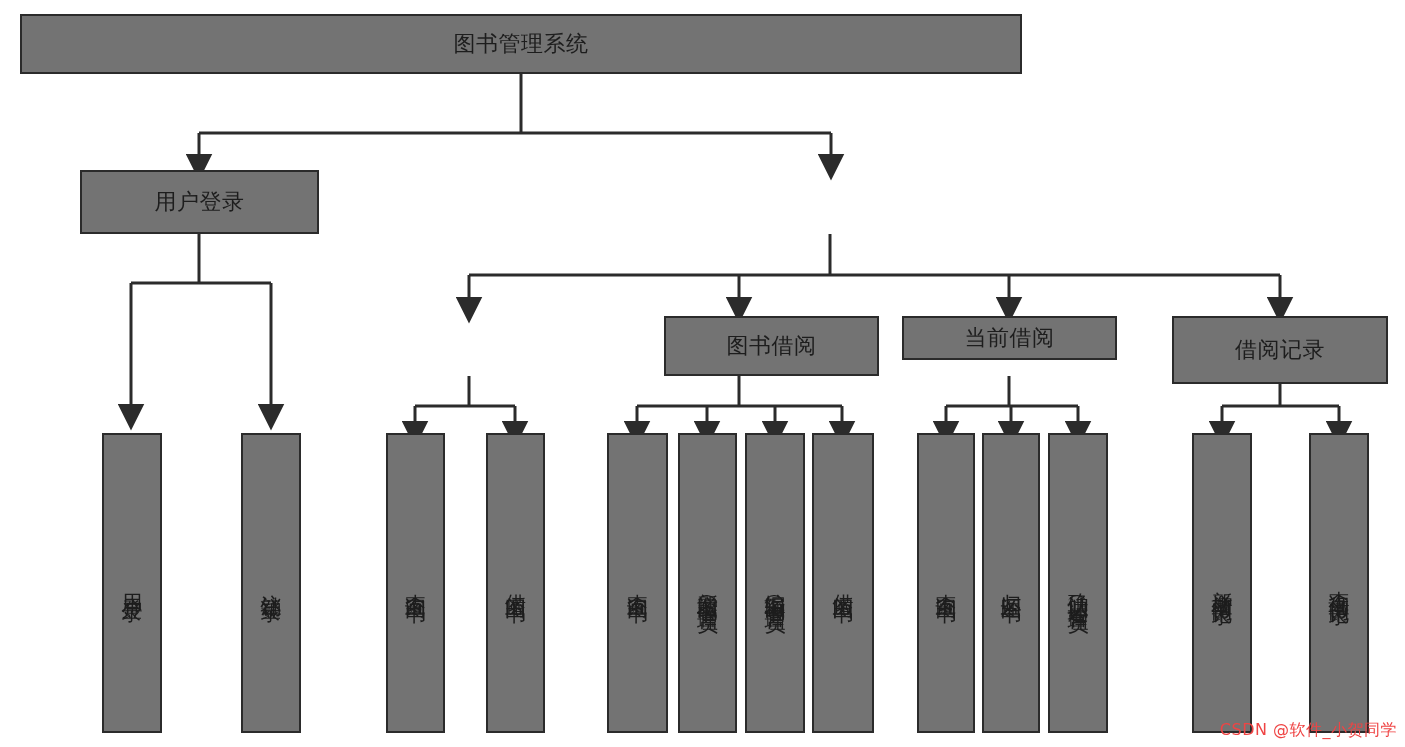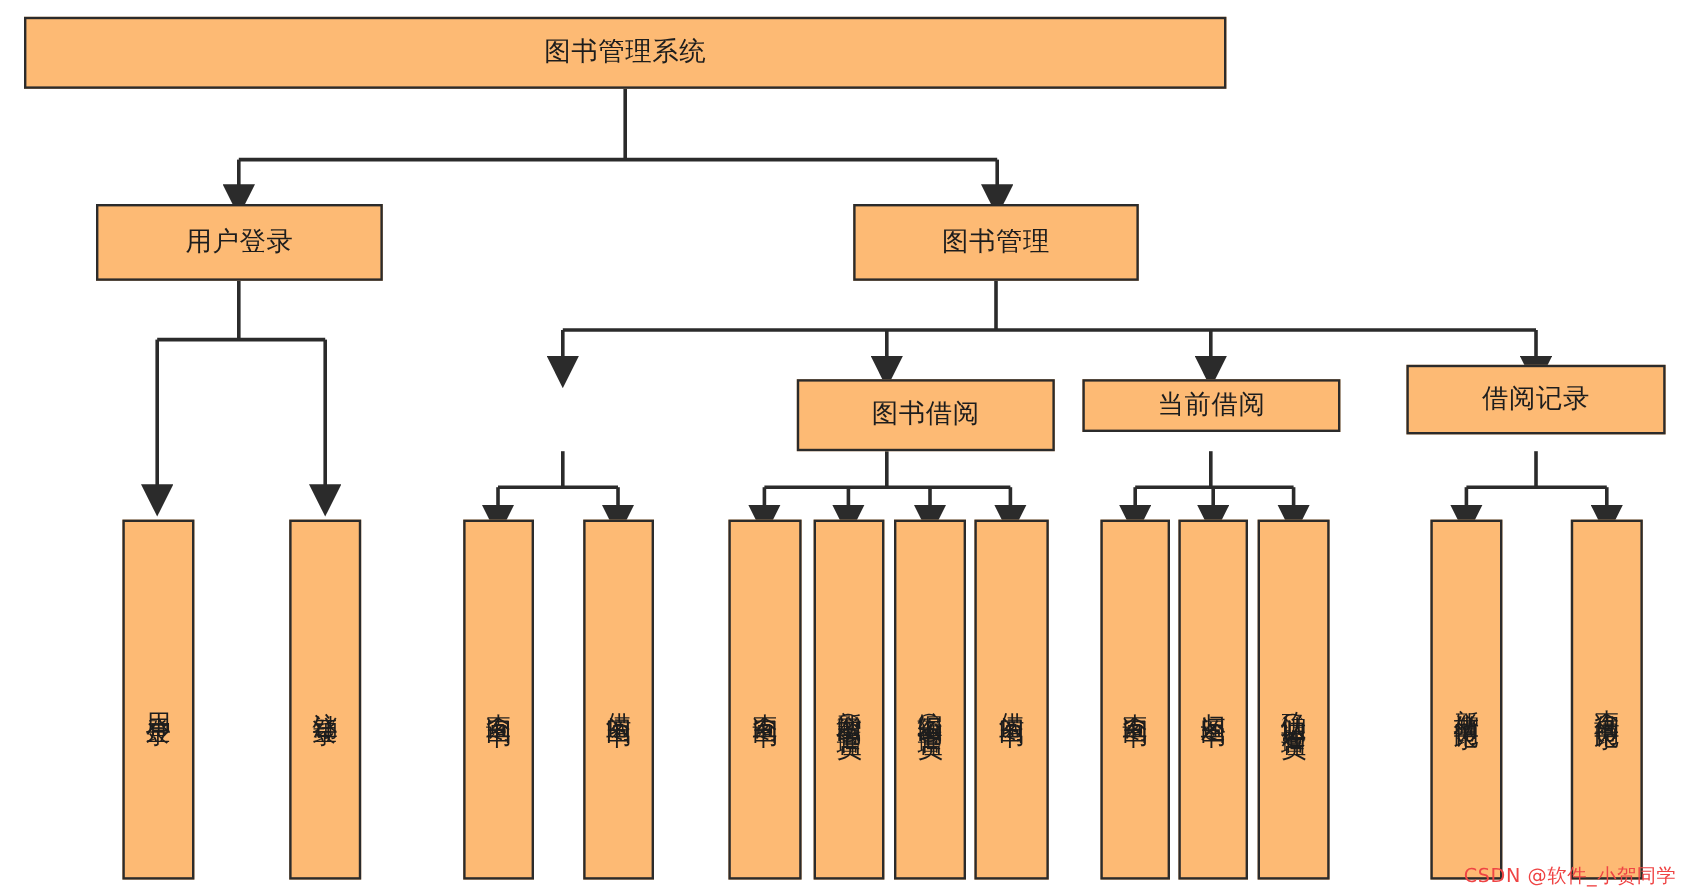"图书管理系统" .node { background: #fdba74 -> #737373 }
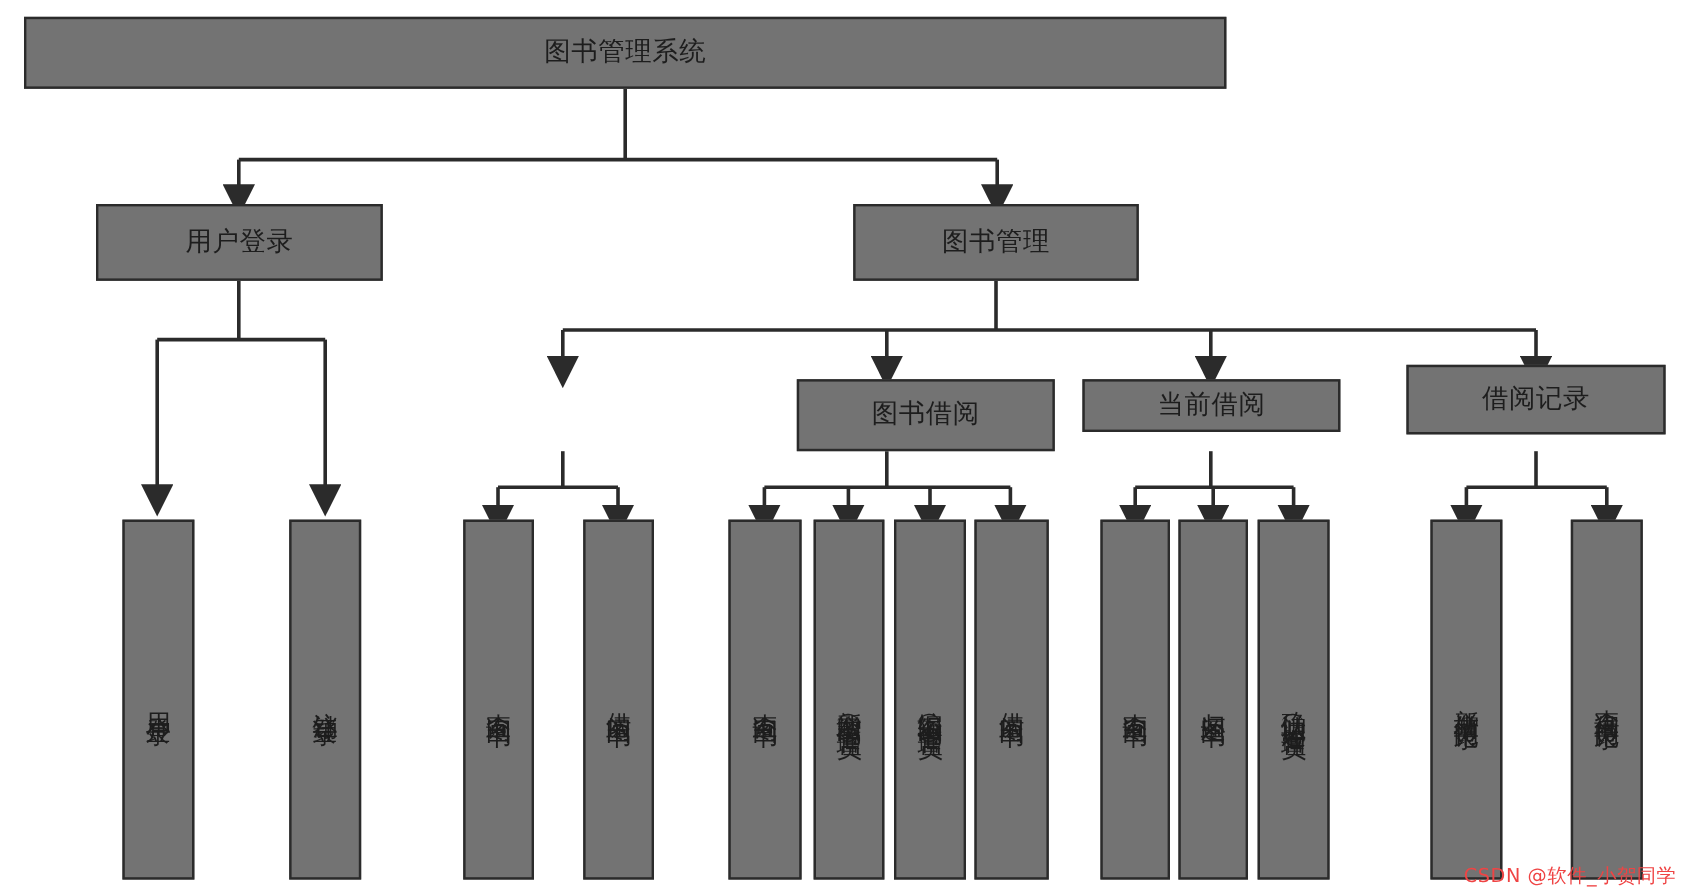"图书管理" div.node { html: <div> <span>图书管理</span> </div> -> none }
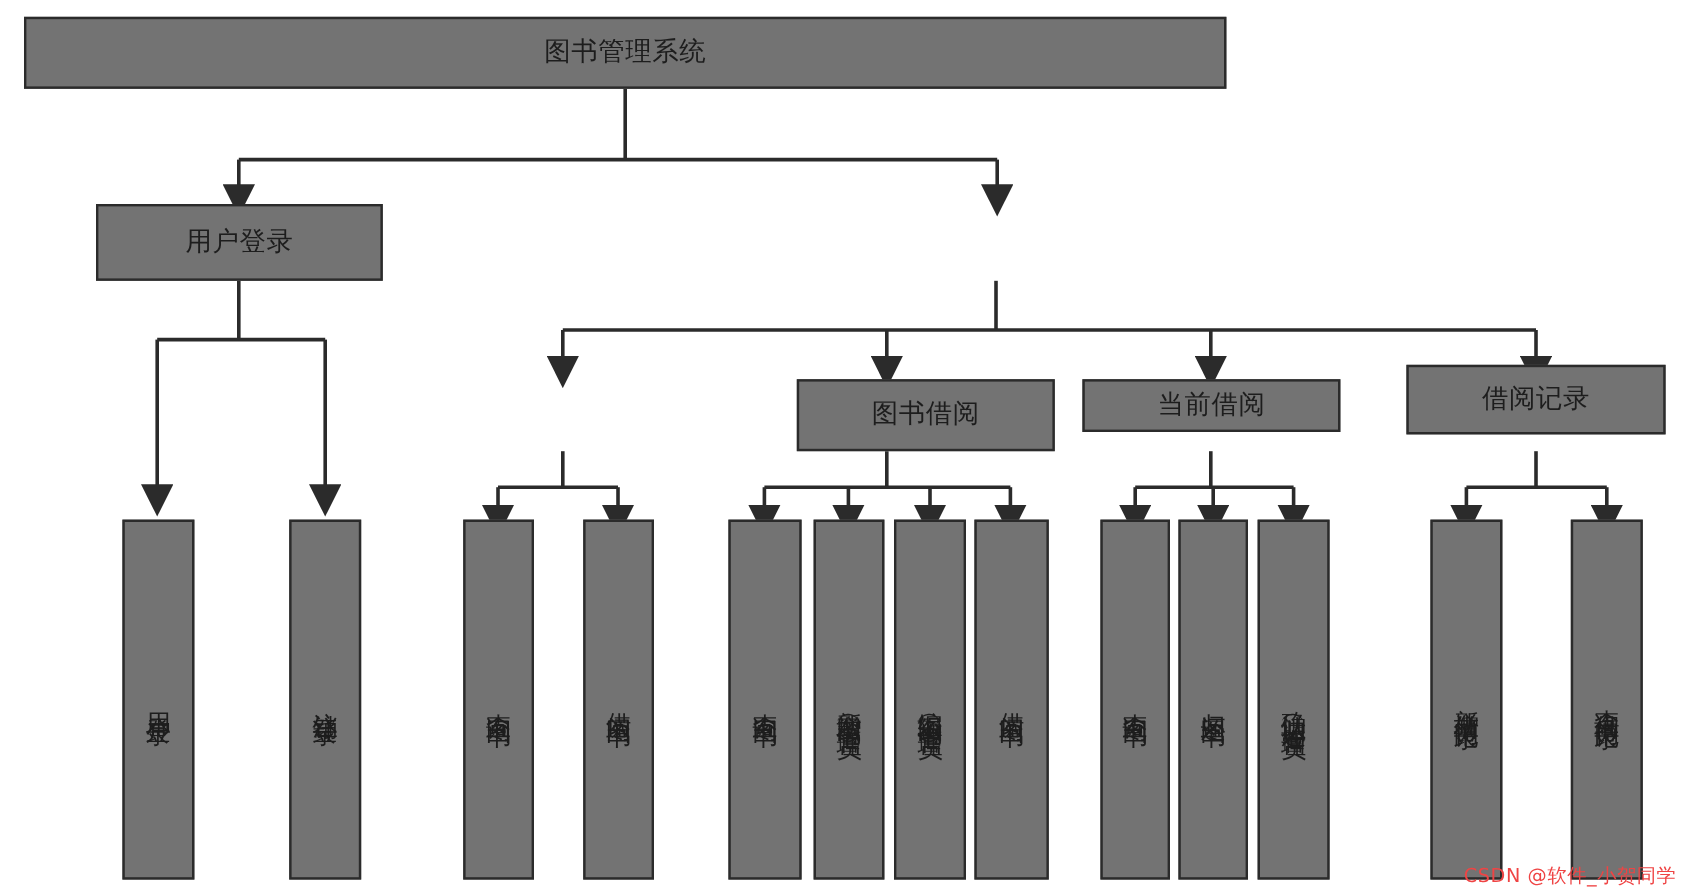"借阅记录" div.node { height: 58px -> 68px; top: 304px -> 316px }
